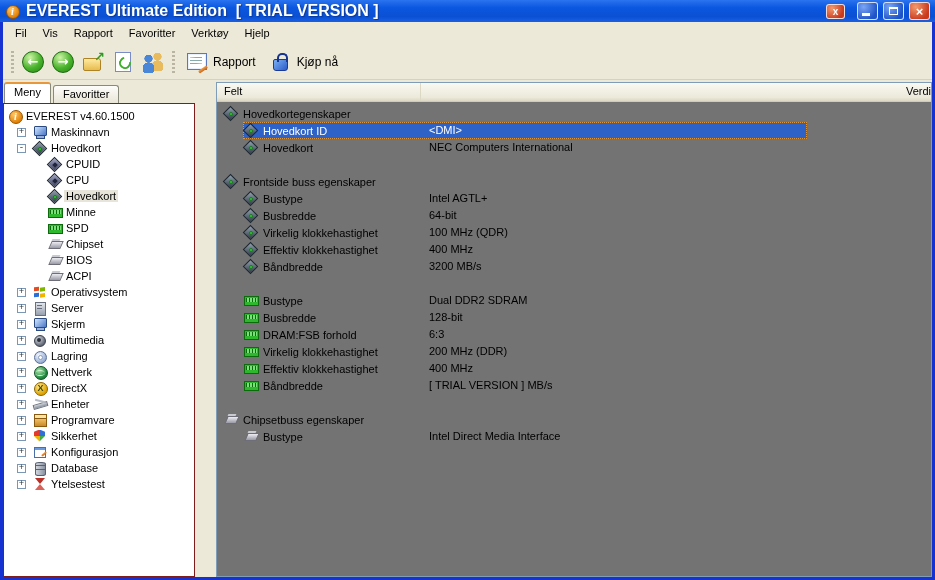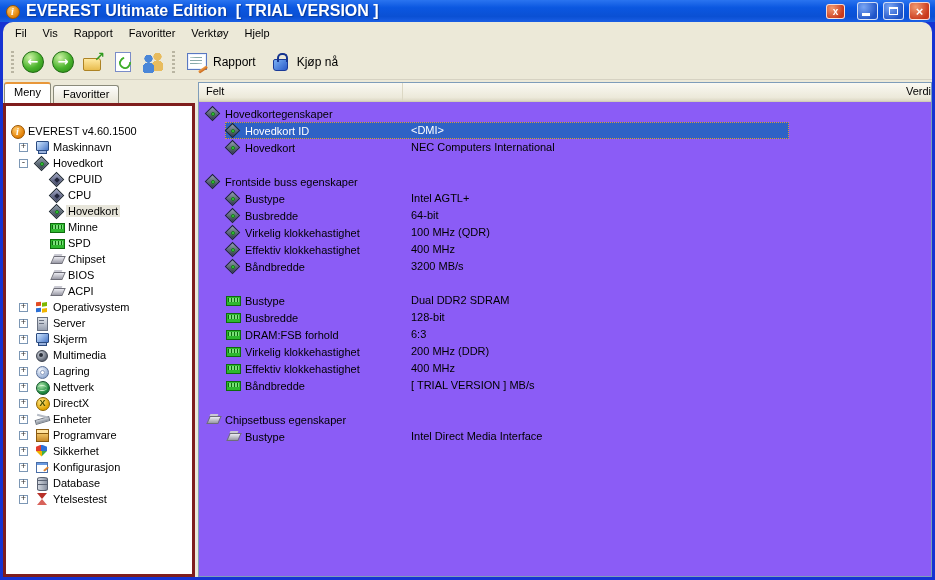"Fil" .body-area { border-radius: 10px -> none }
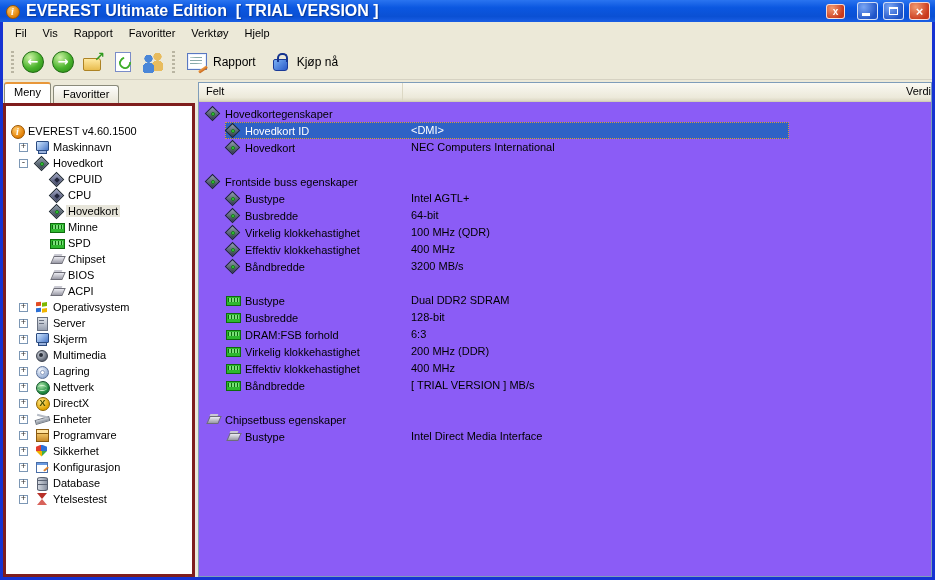"Felt" .right-panel { background: #8b5cf6 -> #737373; margin-left: 3px -> 21px }
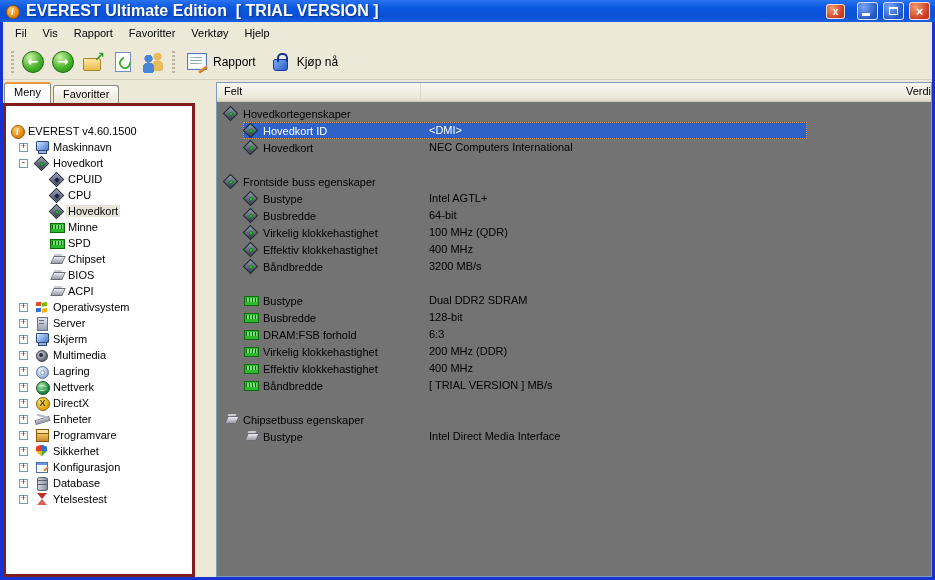"EVEREST v4.60.1500" .tree { border: 3px solid #7f1d1d -> 1px solid #7f1d1d; padding-top: 17px -> 4px }
